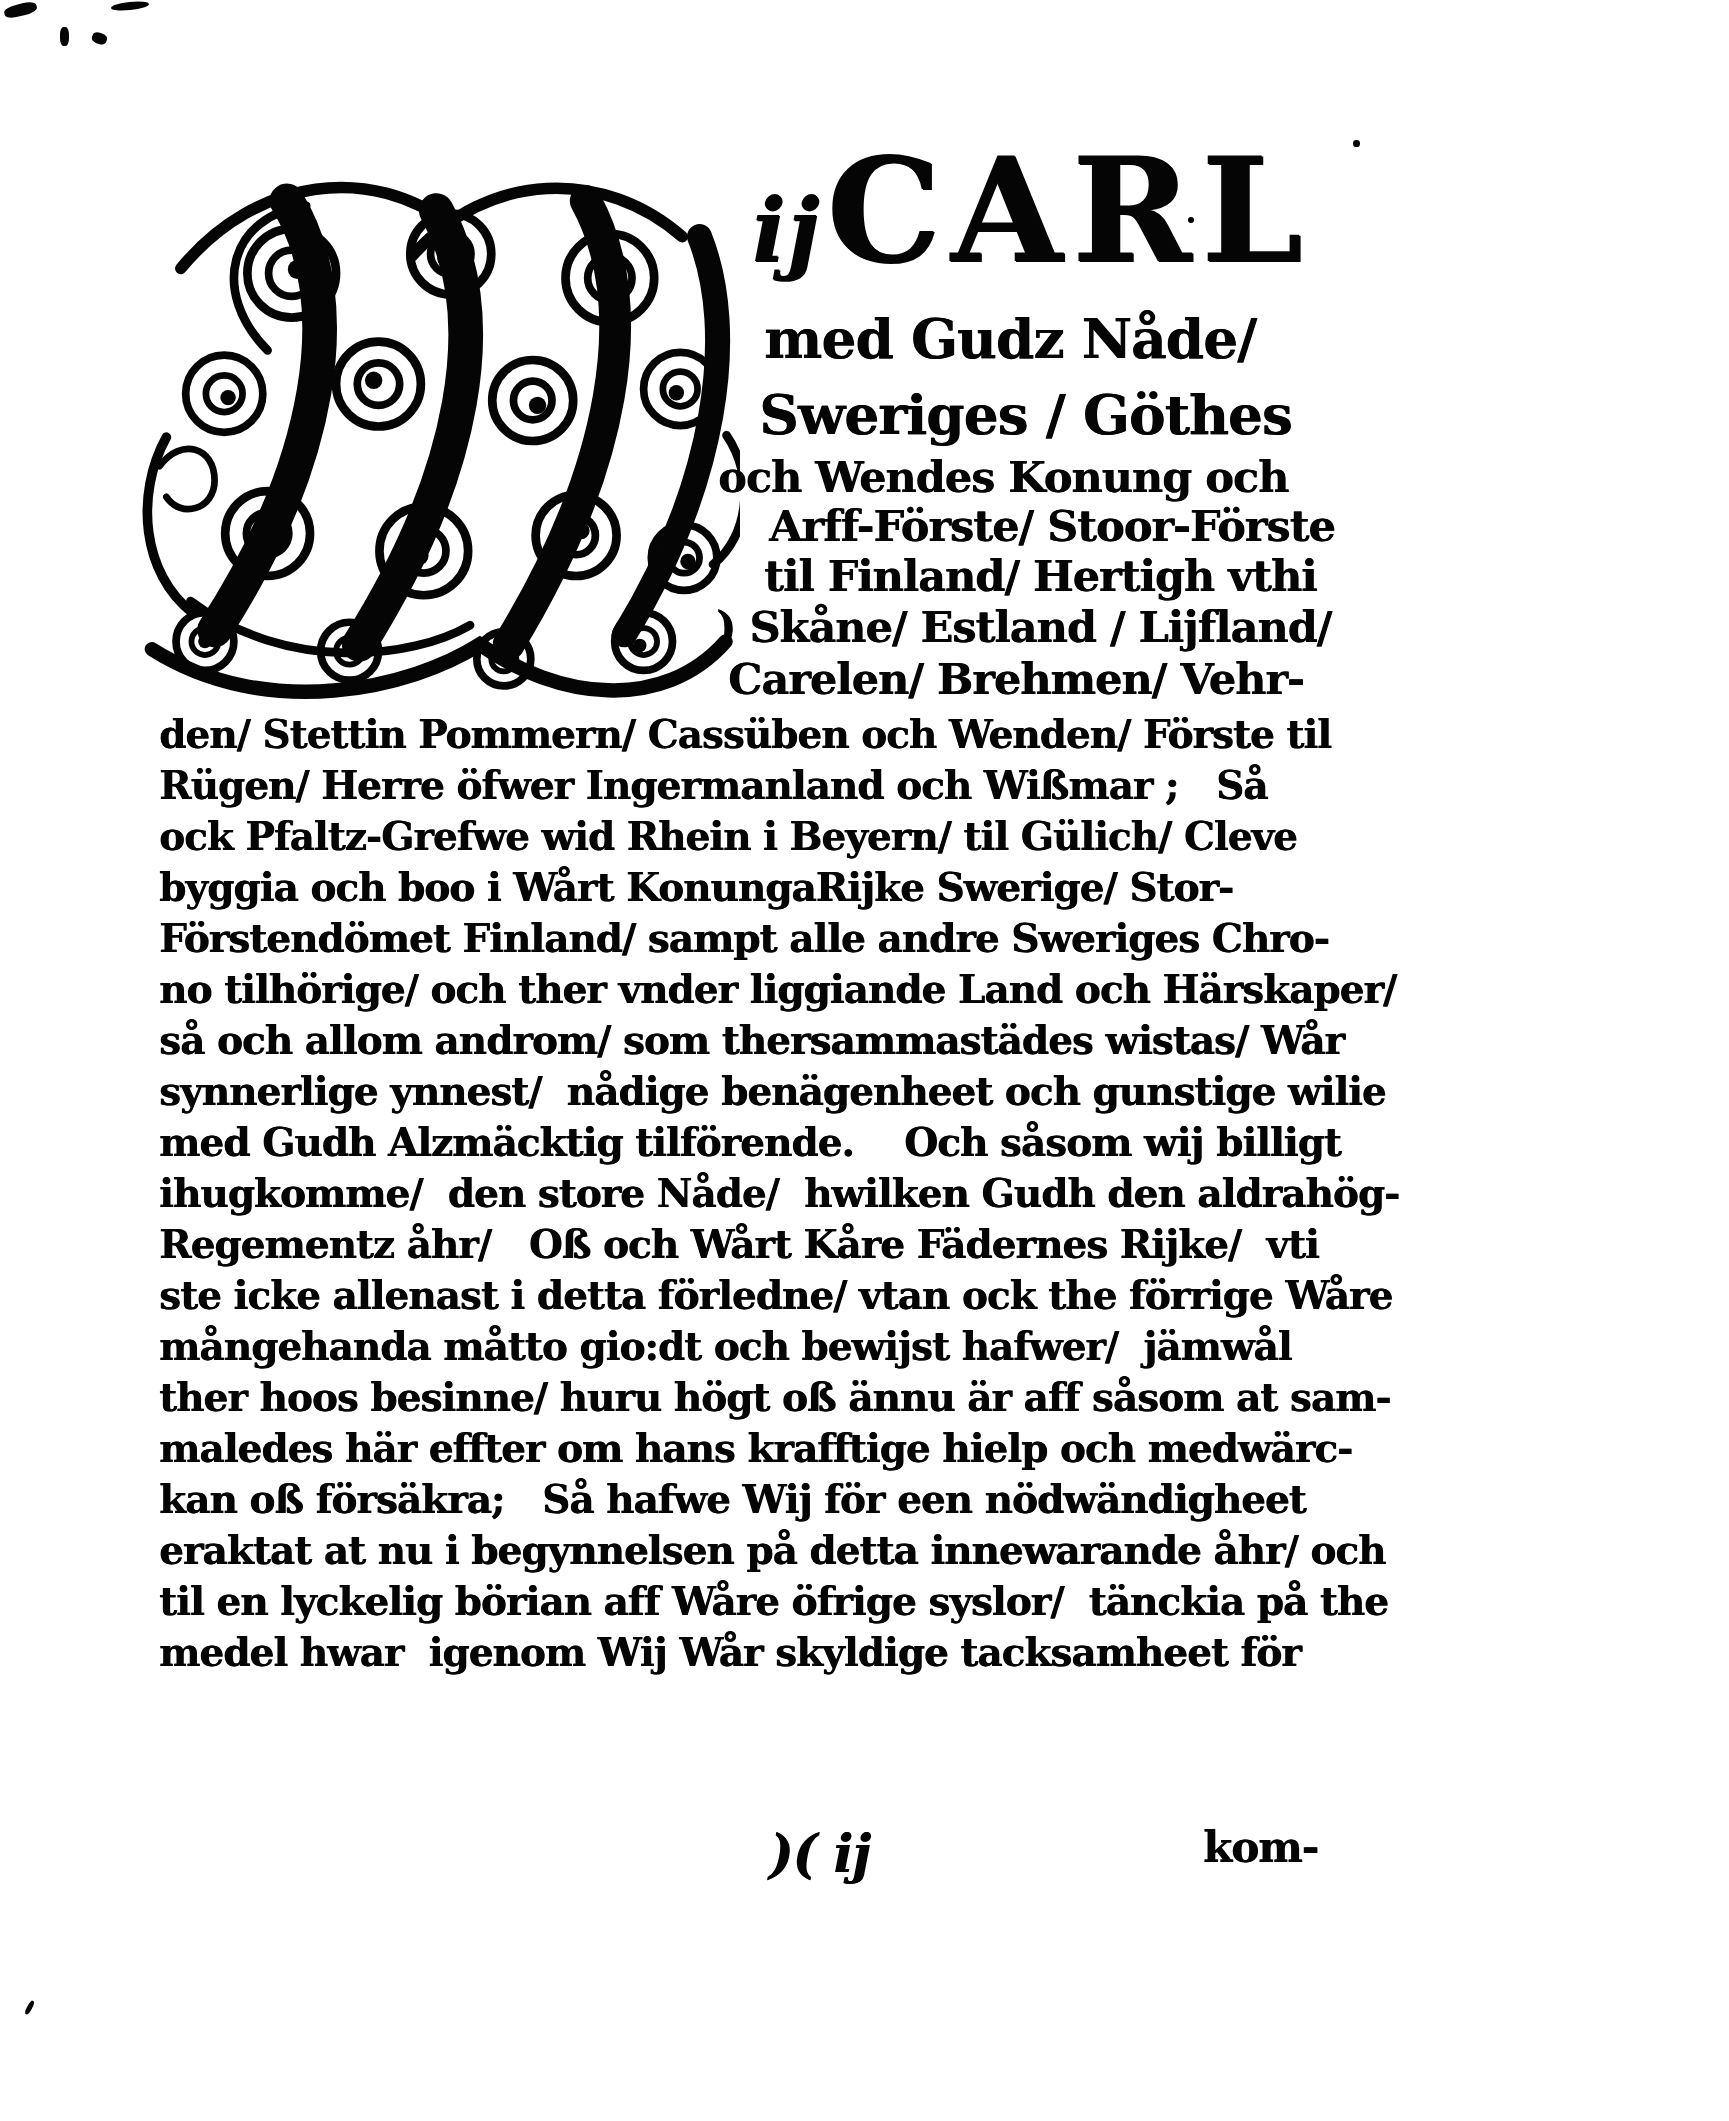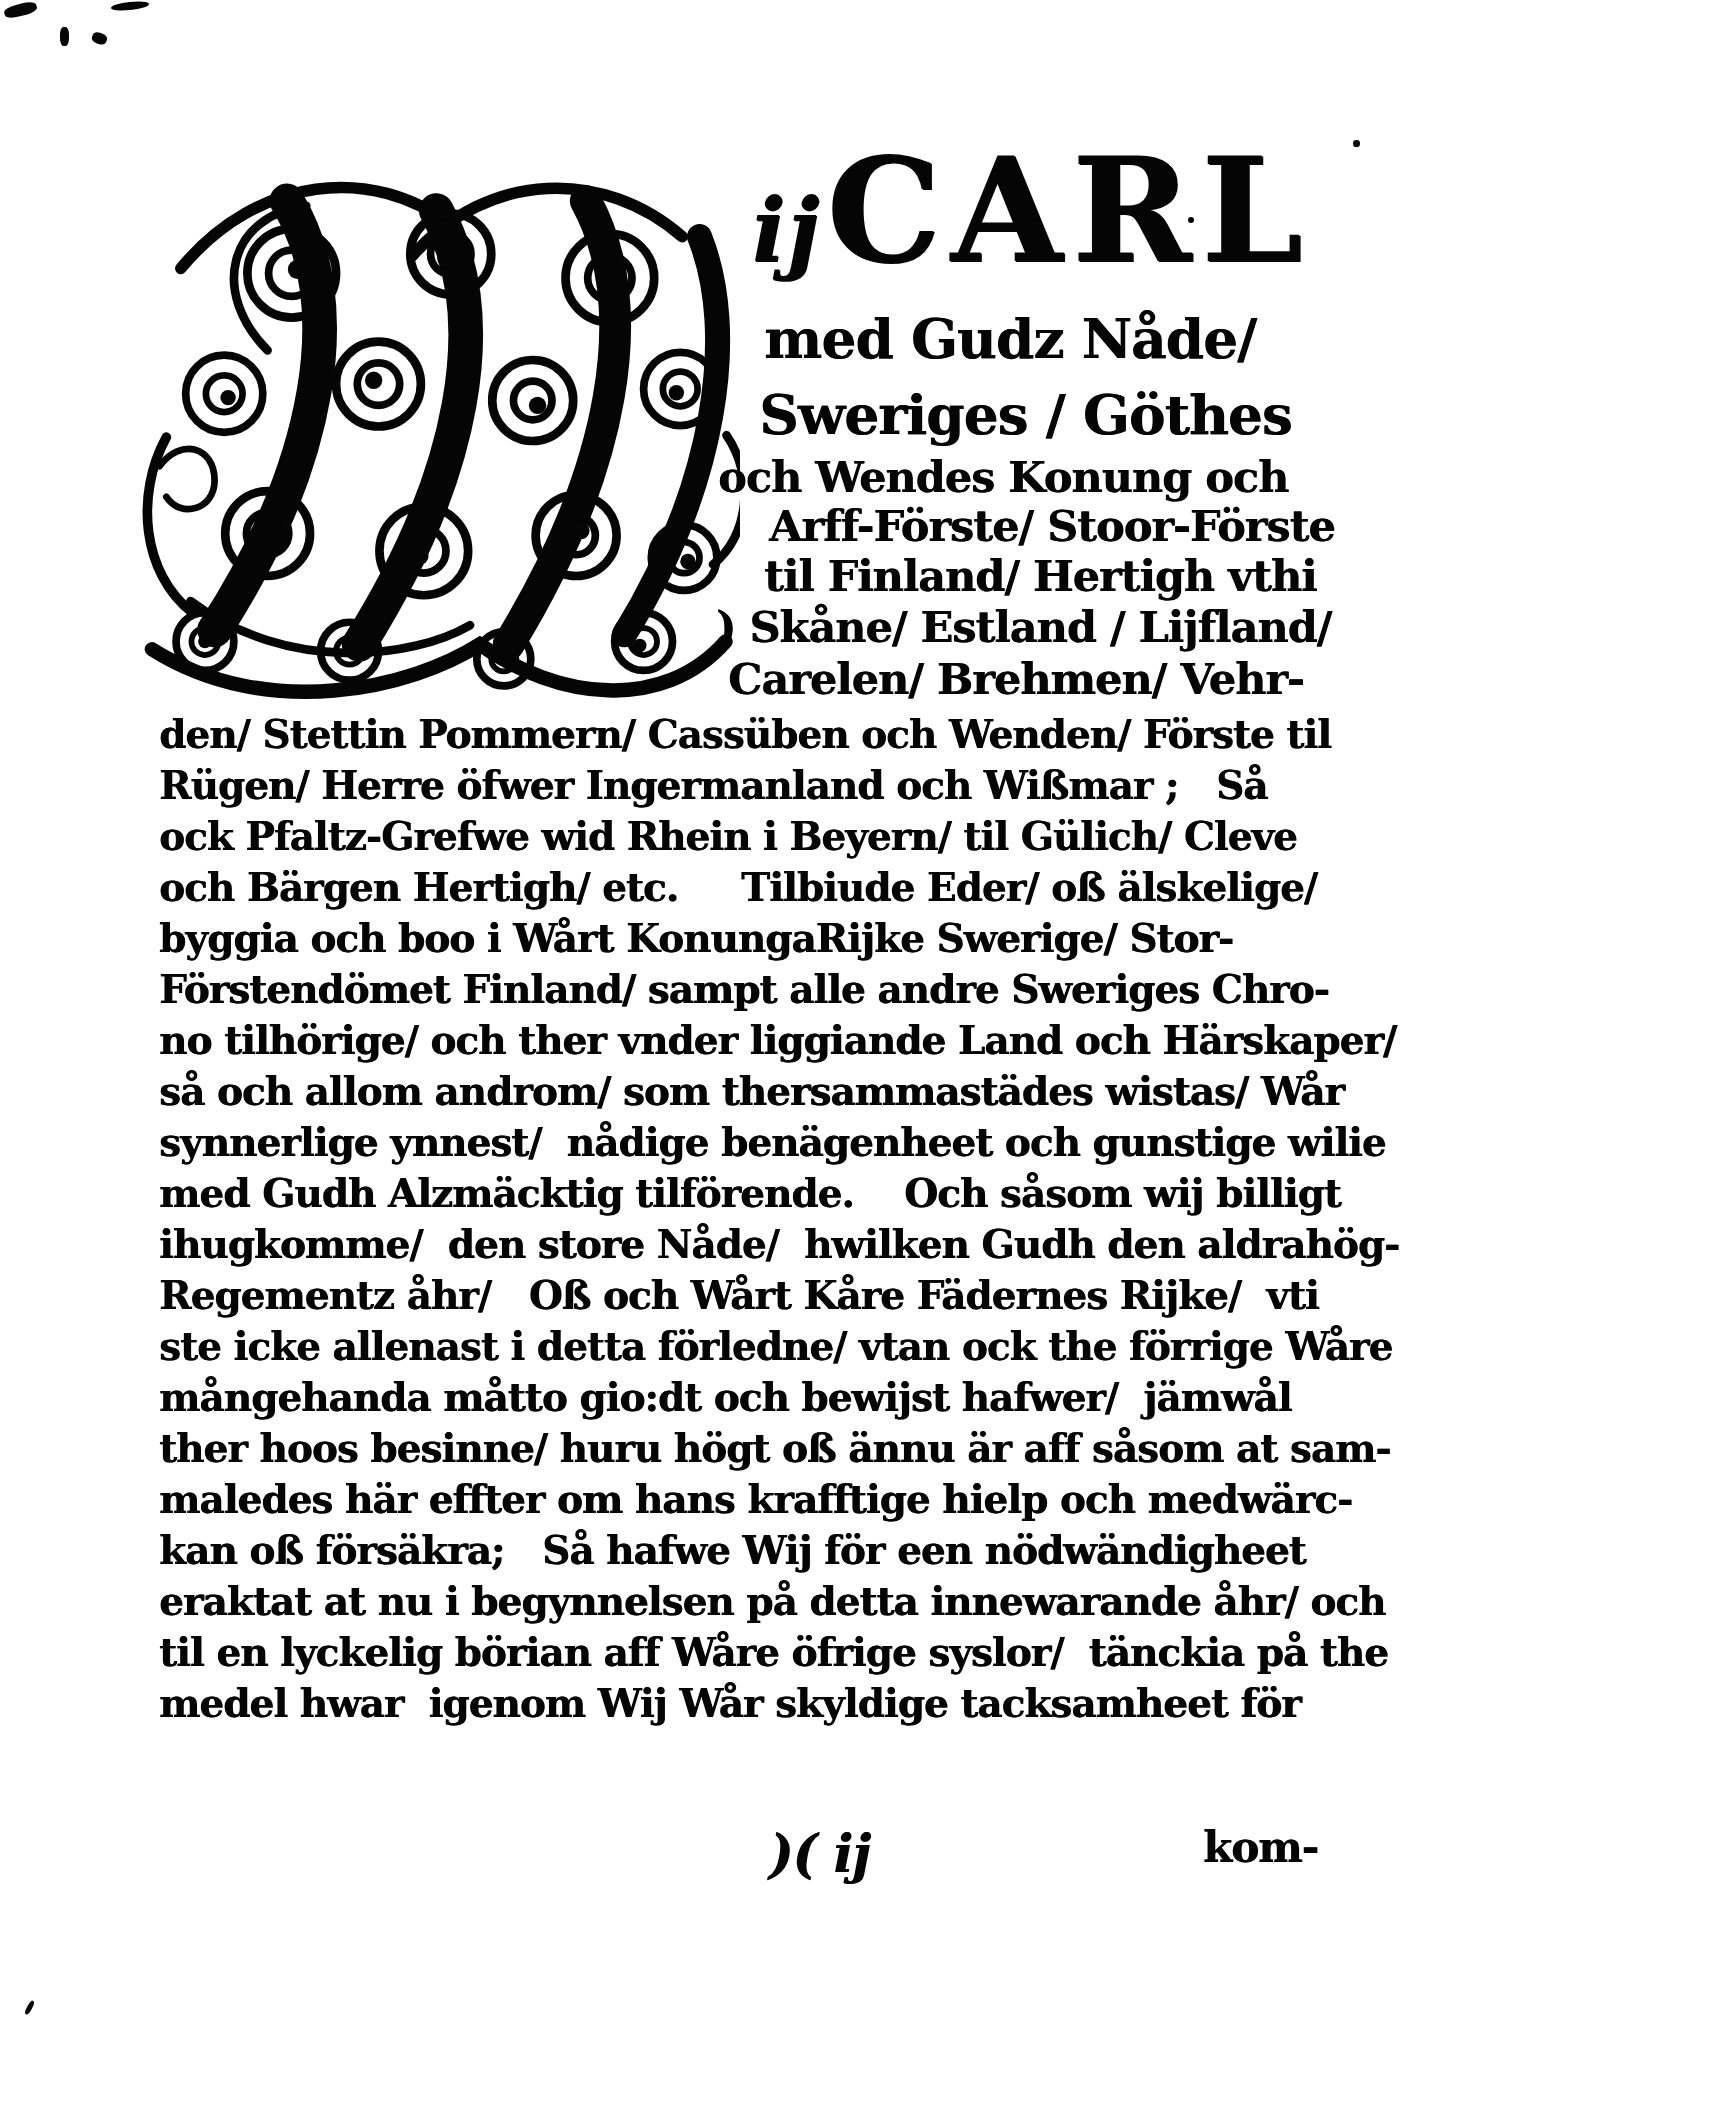"och Bärgen Hertigh/ etc. Tilbiude" div.b-line { html: <div>och Bärgen Hertigh/ etc. Tilbiude Eder/ oß älskelige/</div> -> none }
